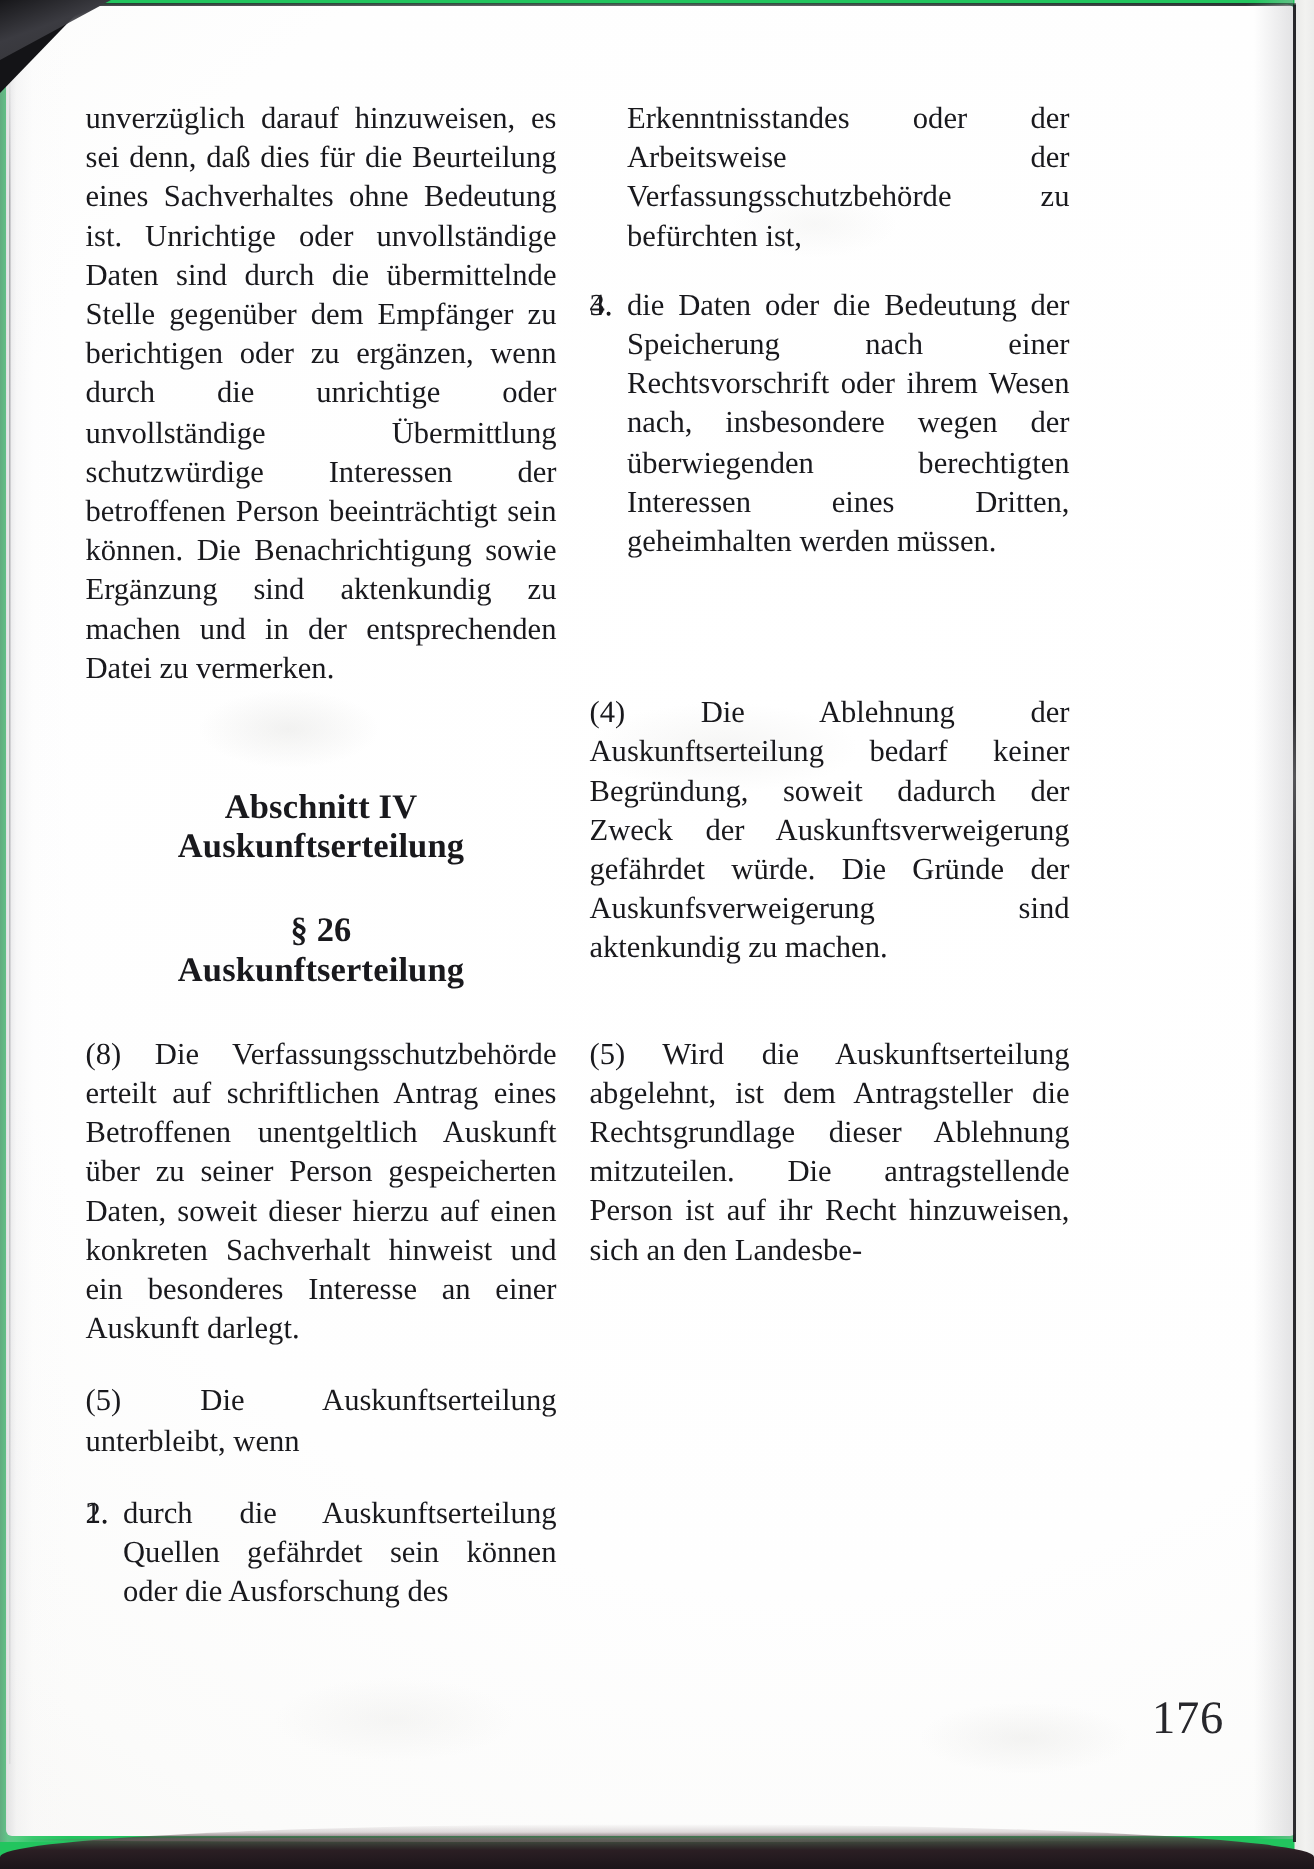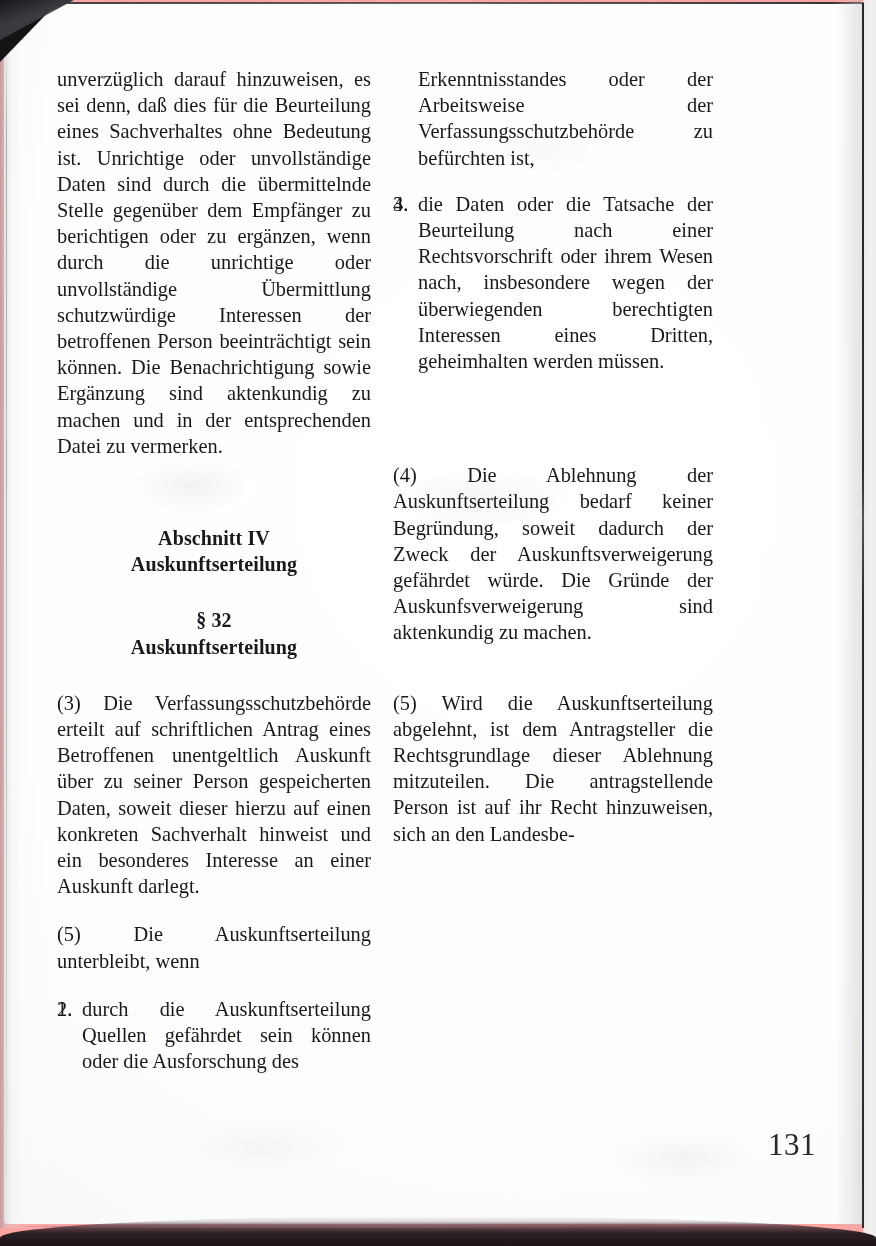"unverzüglich darauf hinzuweisen, es sei" #page { background: #fca5a5 -> #22c55e }
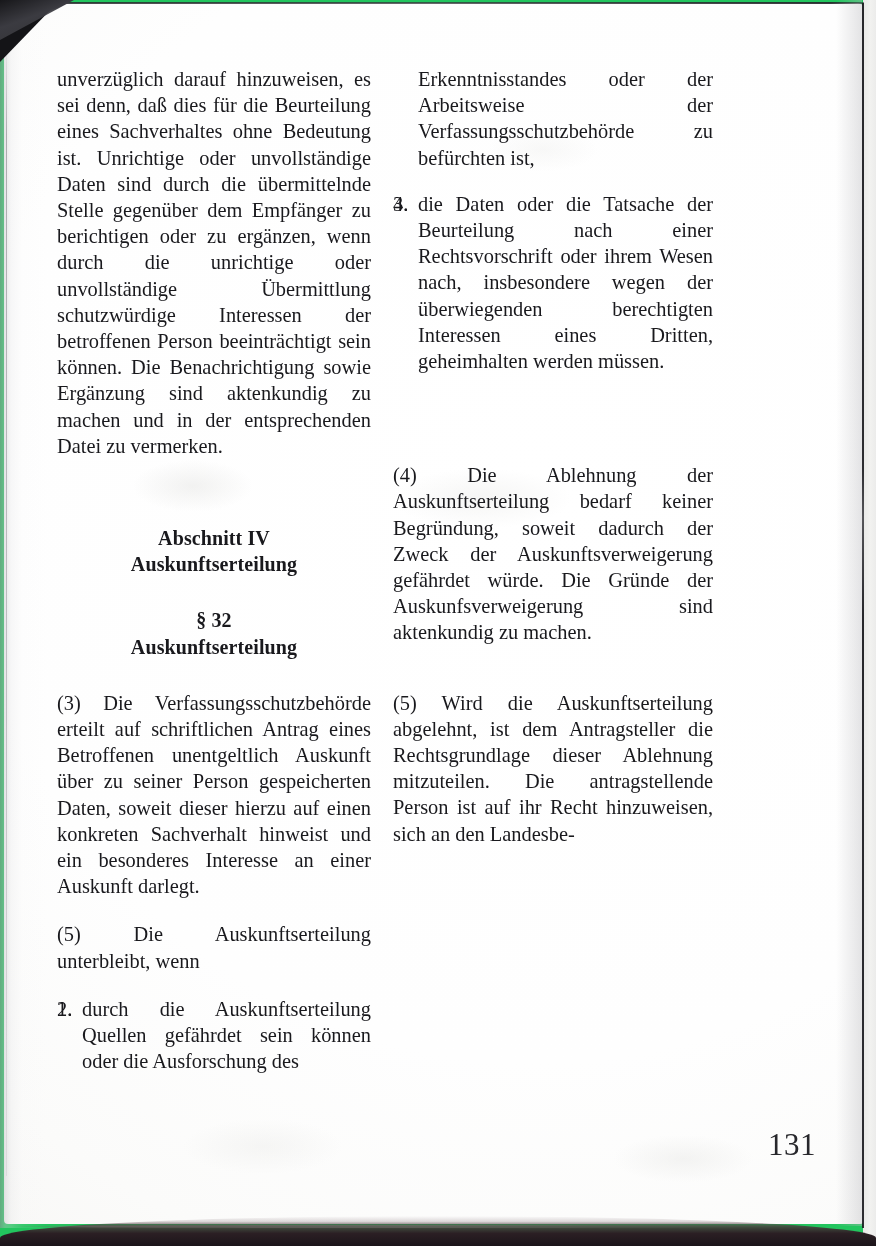"die Daten oder die Tatsache" span { text: Tatsache der Beurteilung -> Bedeutung der Speicherung }
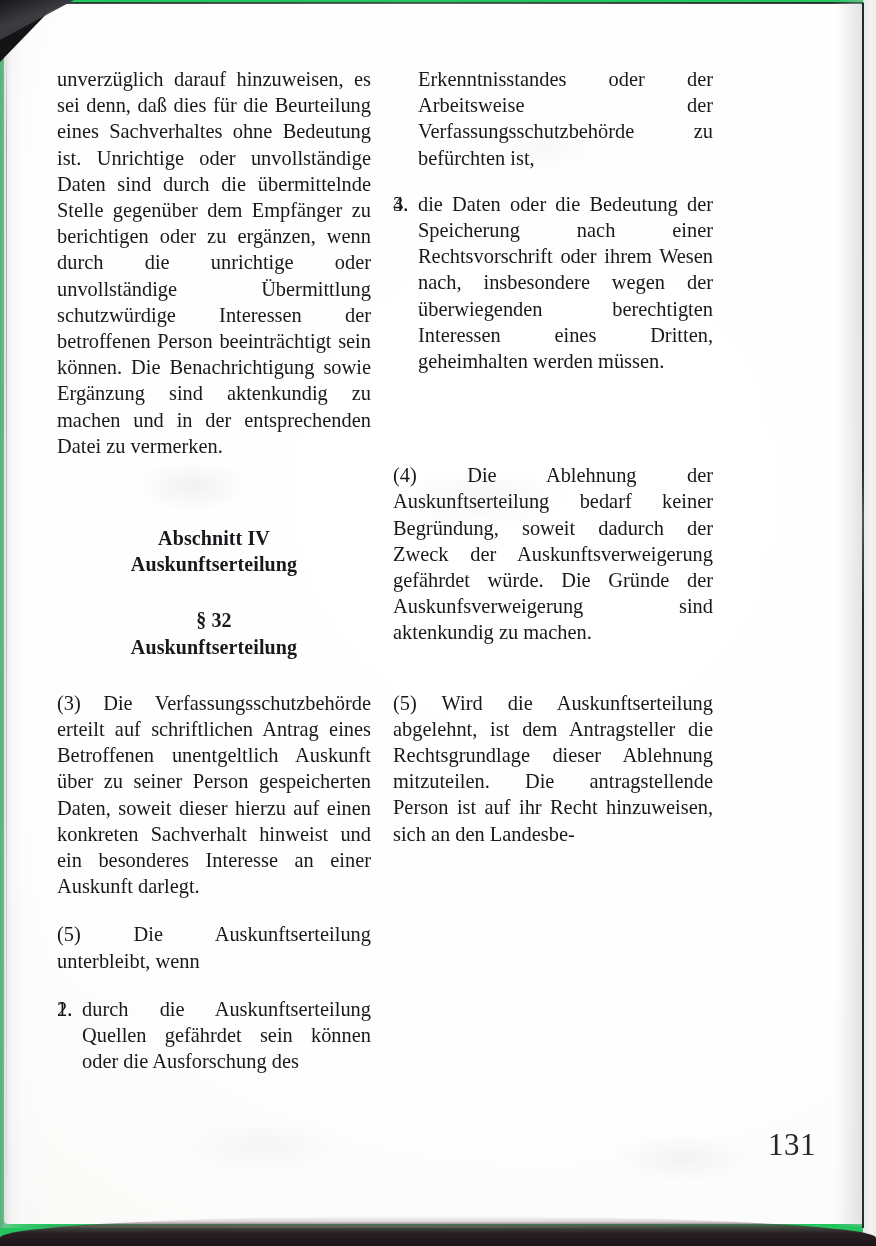"Abschnitt IV" .heading { font-size: 20px -> 23px }
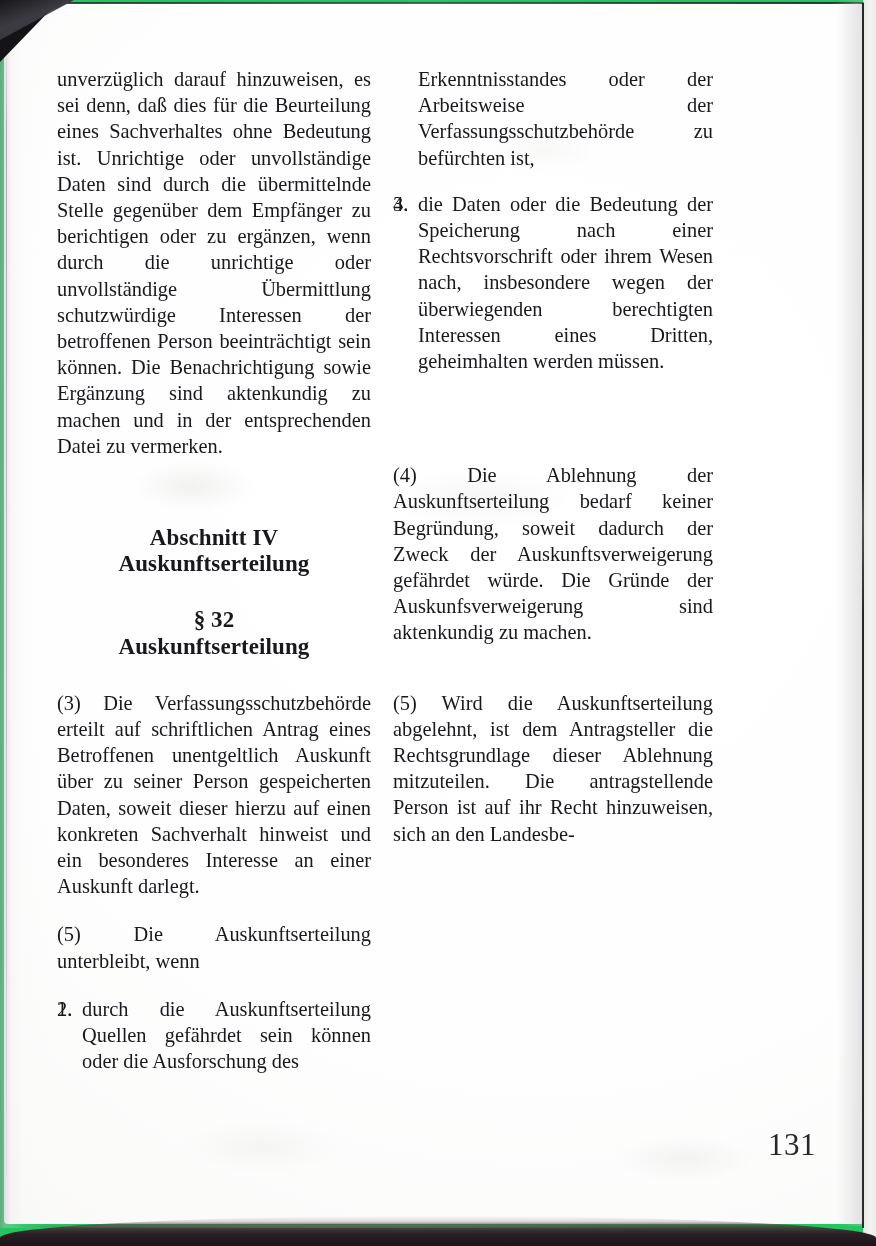"§ 32" div.heading { text: 32 -> 26 }
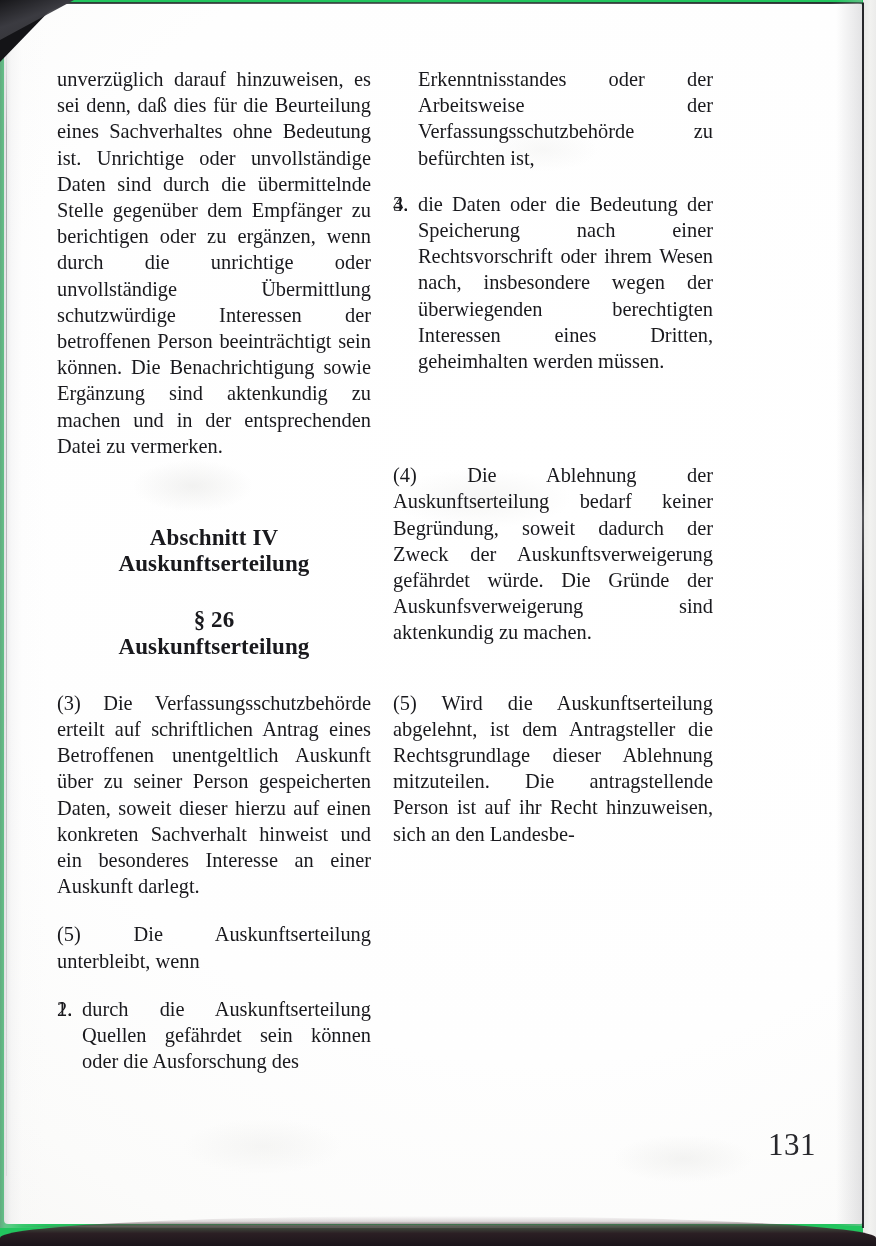"(3) Die Verfassungsschutzbehörde erteilt" p.para { text: 3 -> 8 }
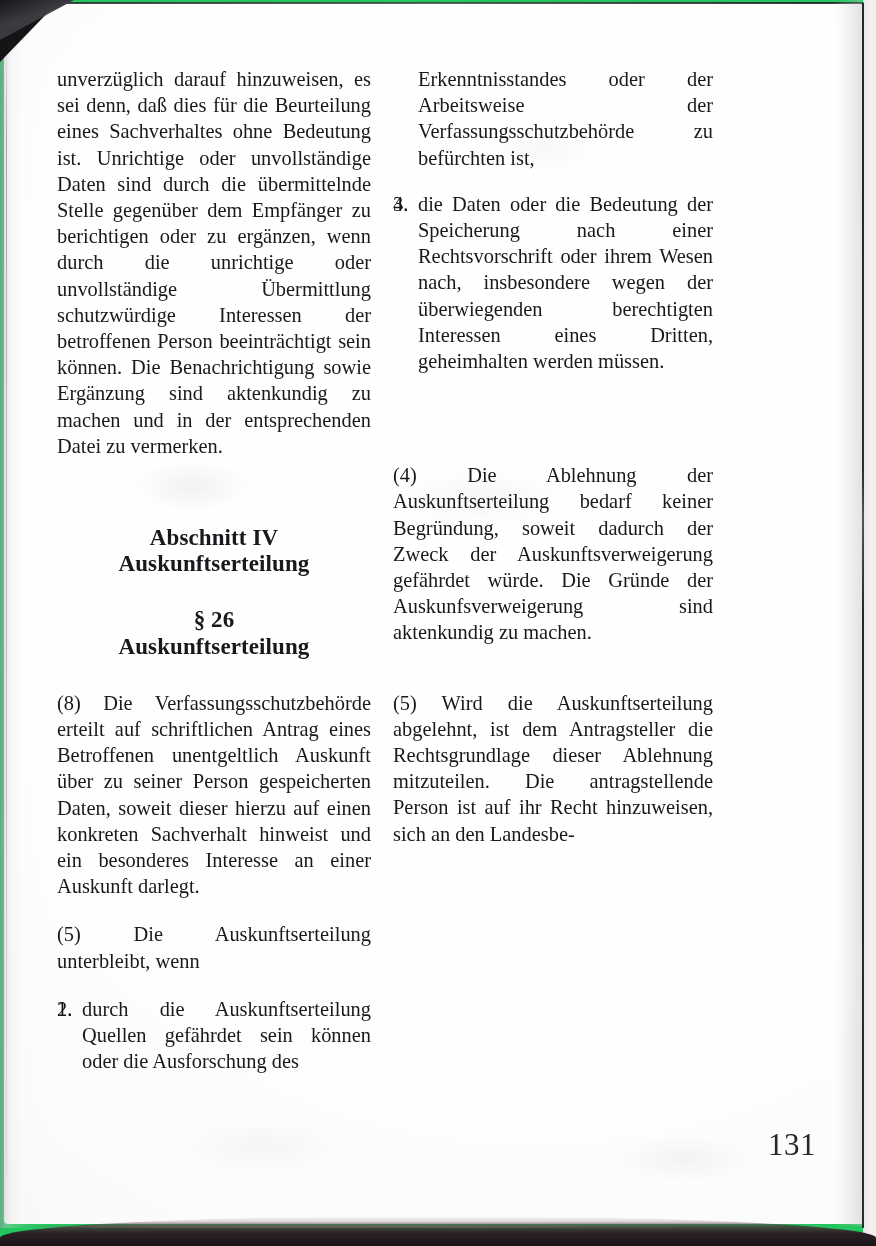"131" div.folio { text: 131 -> 176 }
